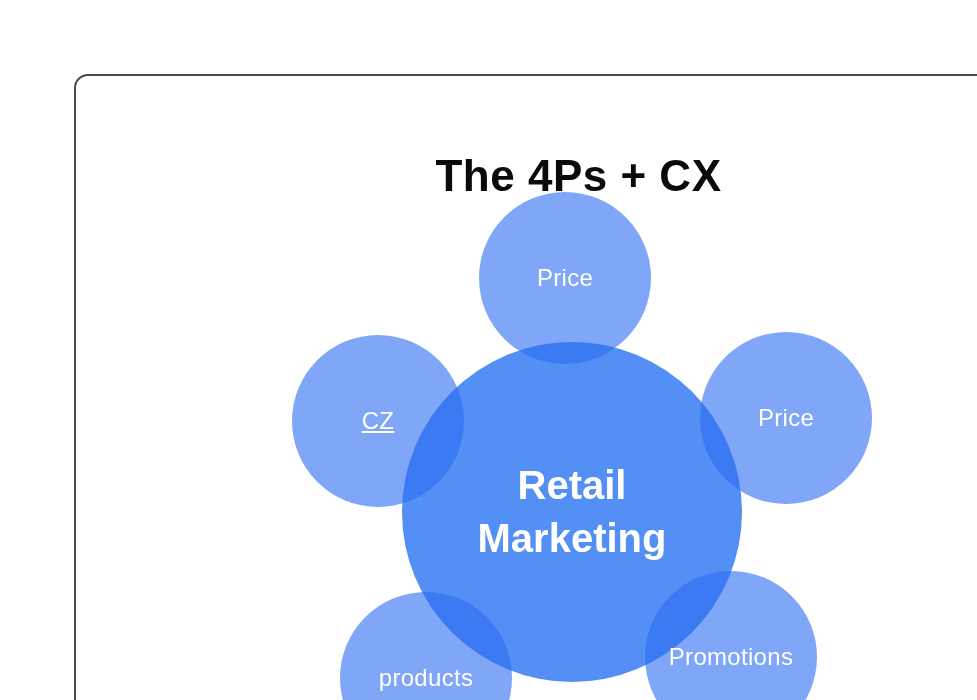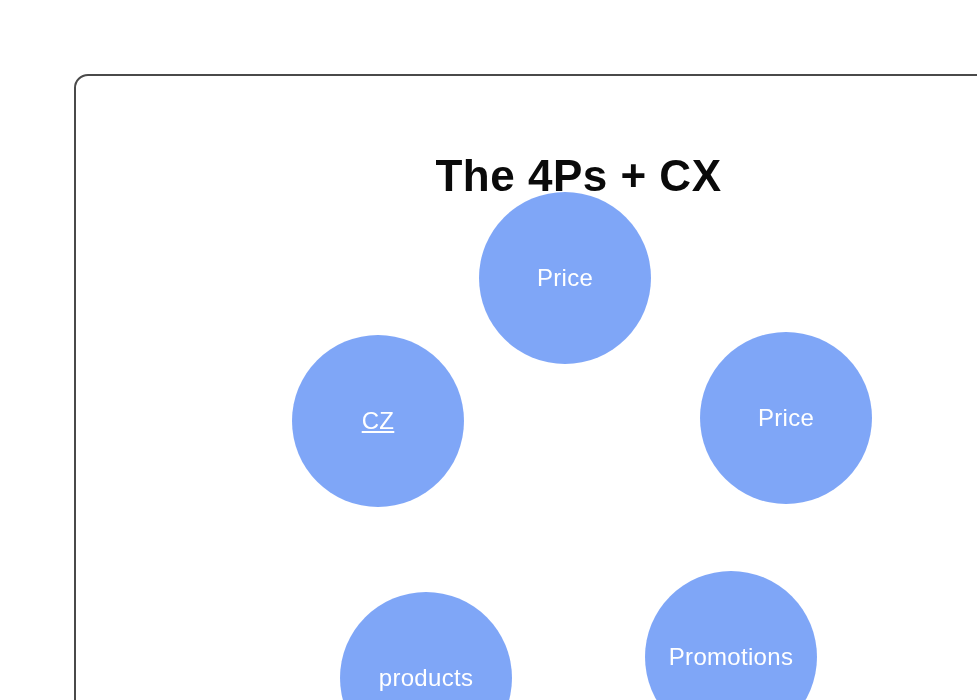"Retail" div.circle { html: none -> <div> <span>Retail Marketing</span> </div> }
